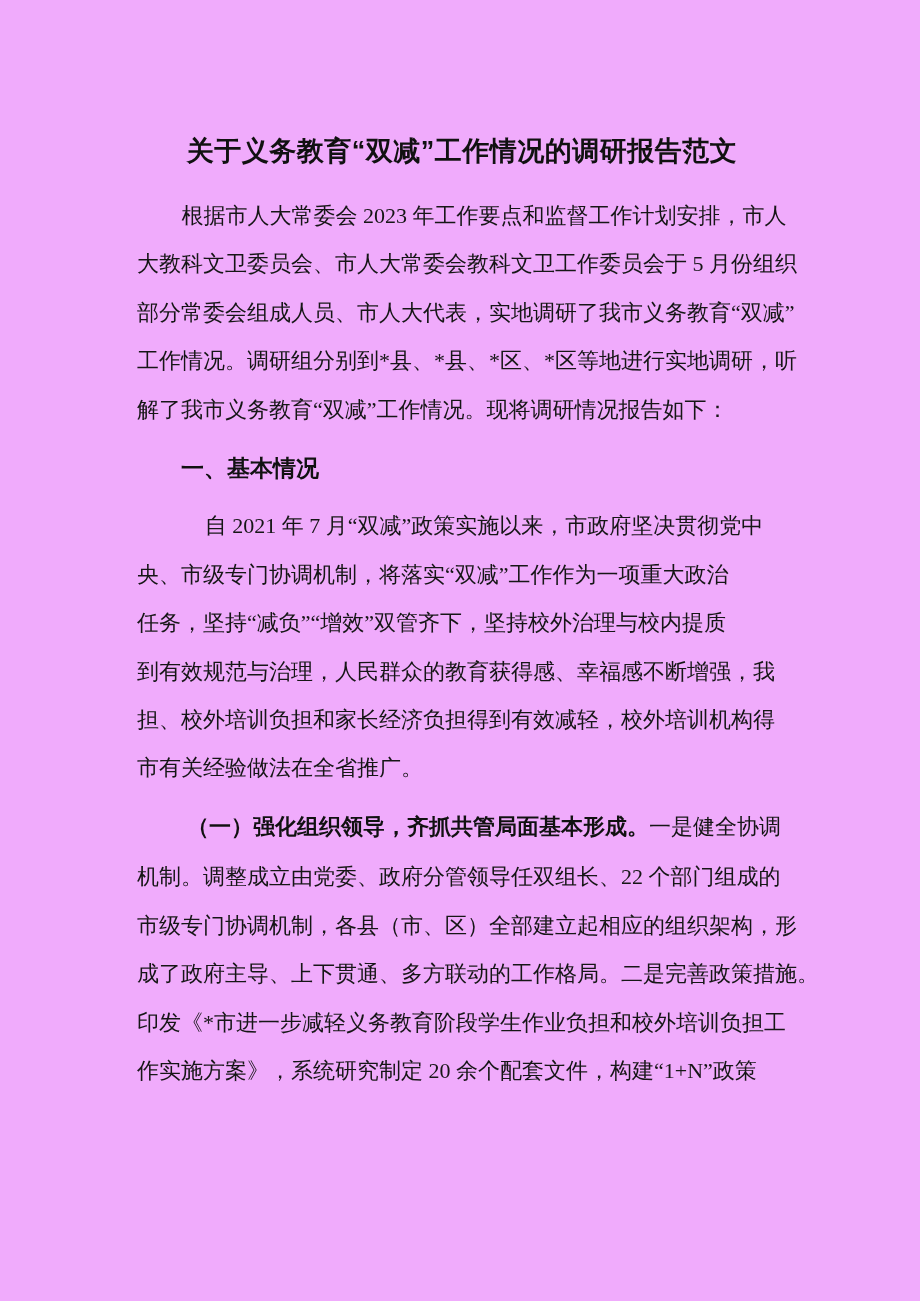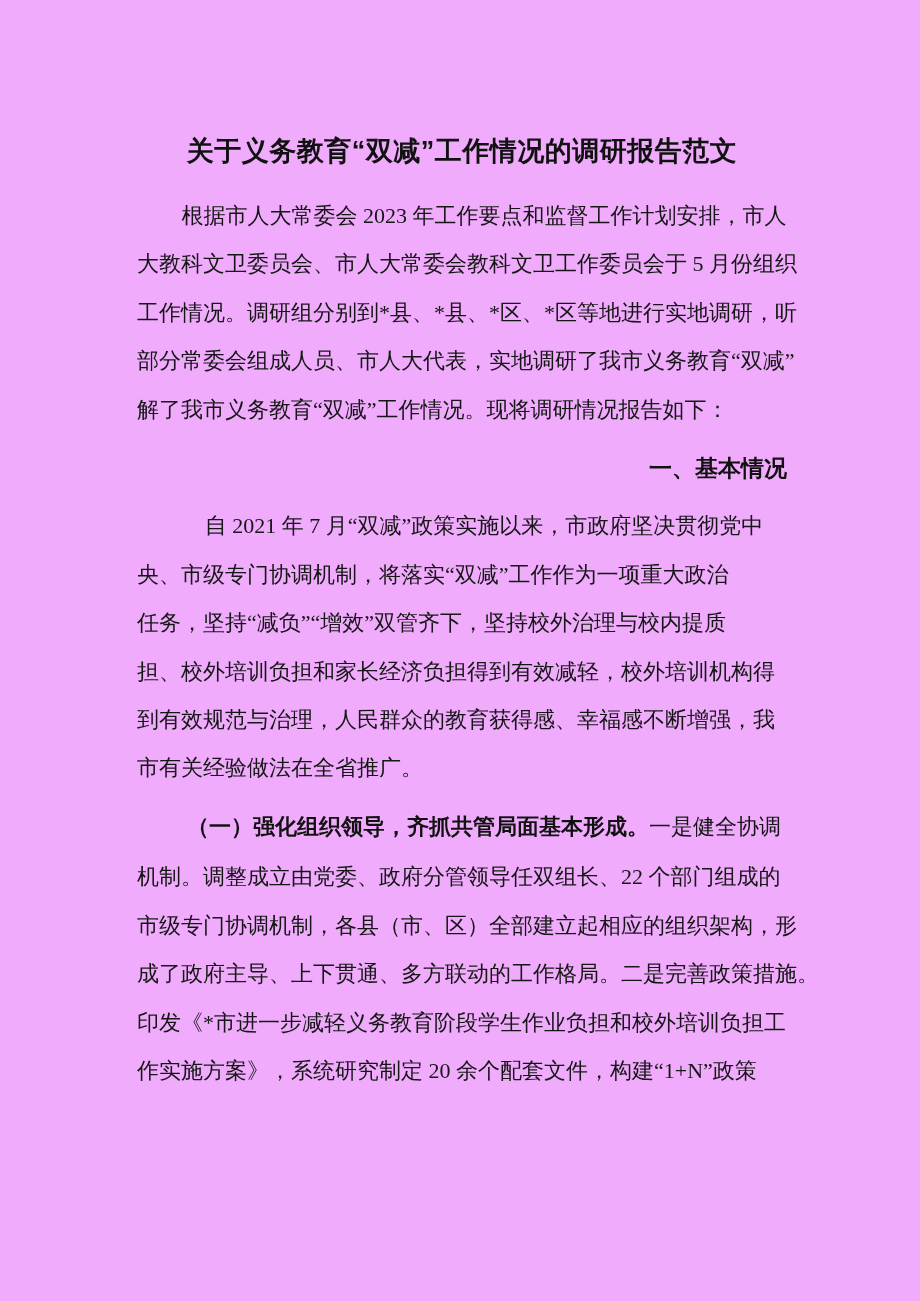"工作情况。调研组分别到*县、*县、*区、*区等地进行实地调研，听" div.line { order: before "部分常委会组成人员、市人大代表，实地调研了我市义务教育“双减”" -> after "部分常委会组成人员、市人大代表，实地调研了我市义务教育“双减”" }
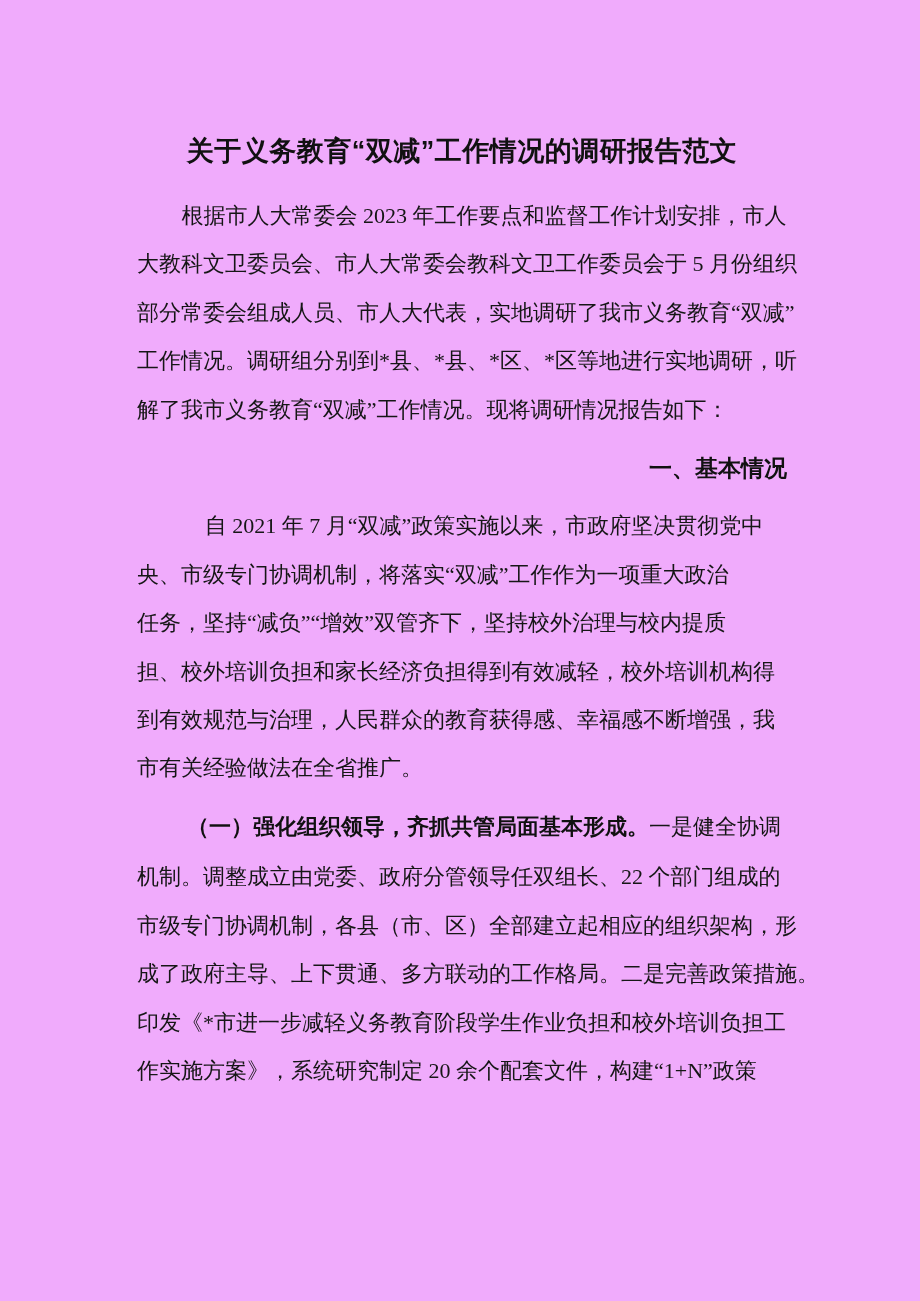"一、基本情况" .sec-heading { text-align: right -> none }
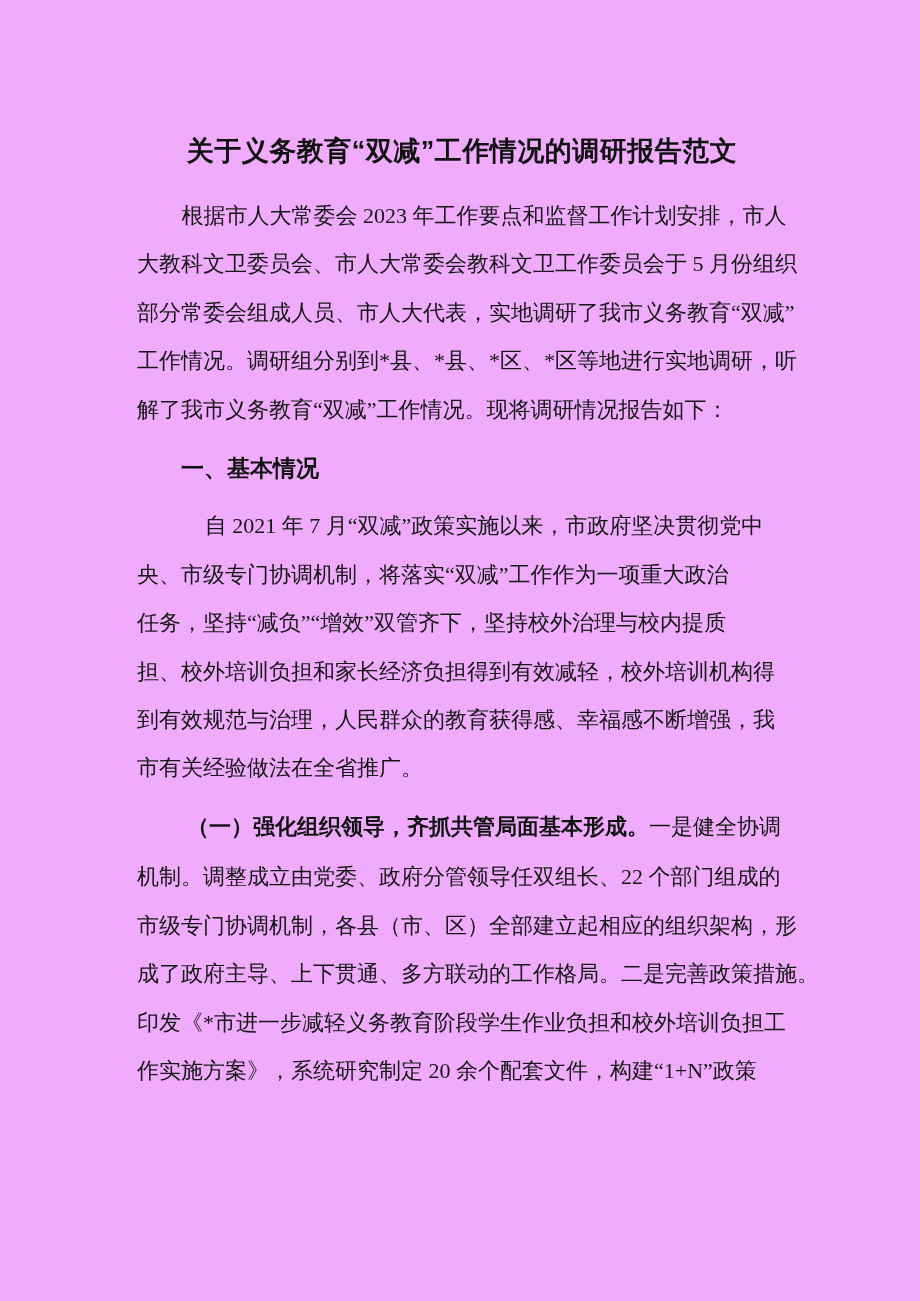"担、校外培训负担和家长经济负担得到有效减轻，校外培训机构得" div.line { order: before "到有效规范与治理，人民群众的教育获得感、幸福感不断增强，我" -> after "到有效规范与治理，人民群众的教育获得感、幸福感不断增强，我" }
